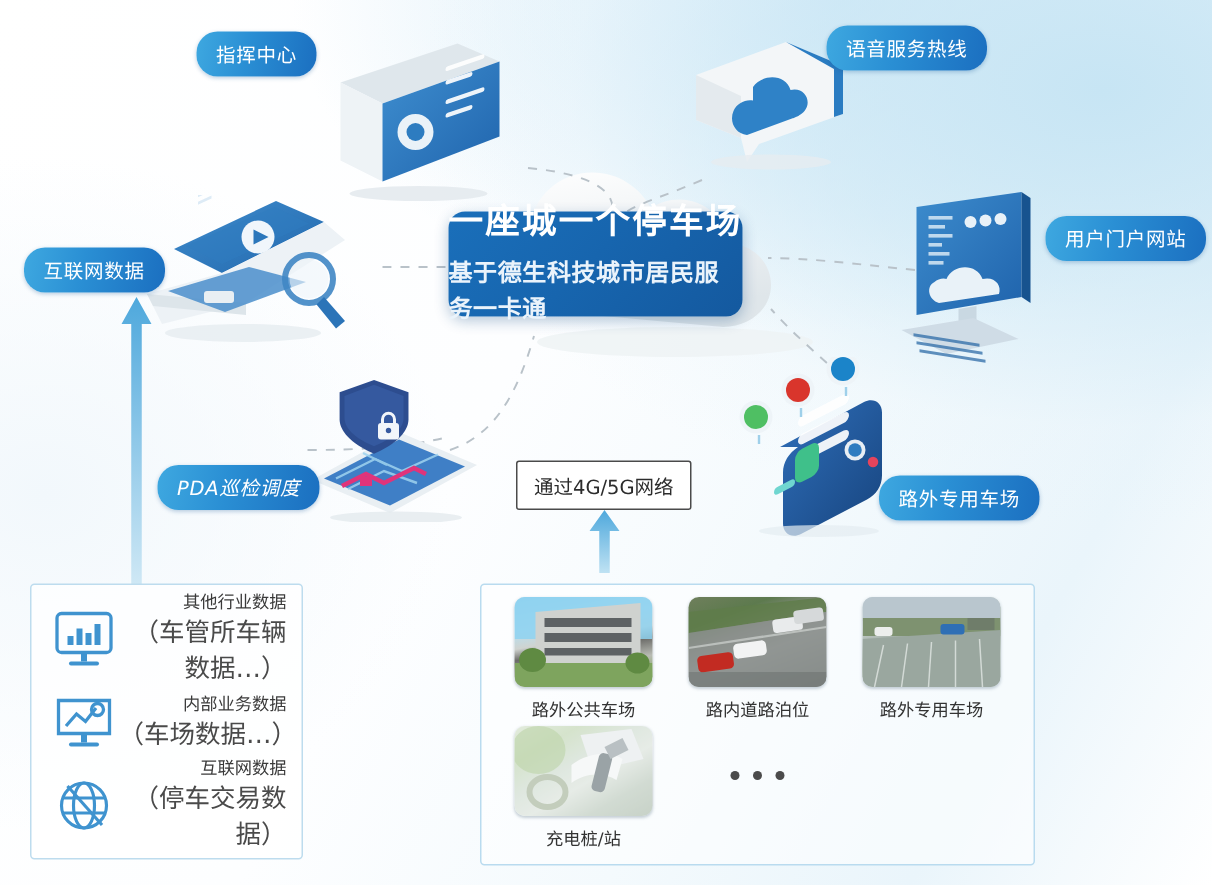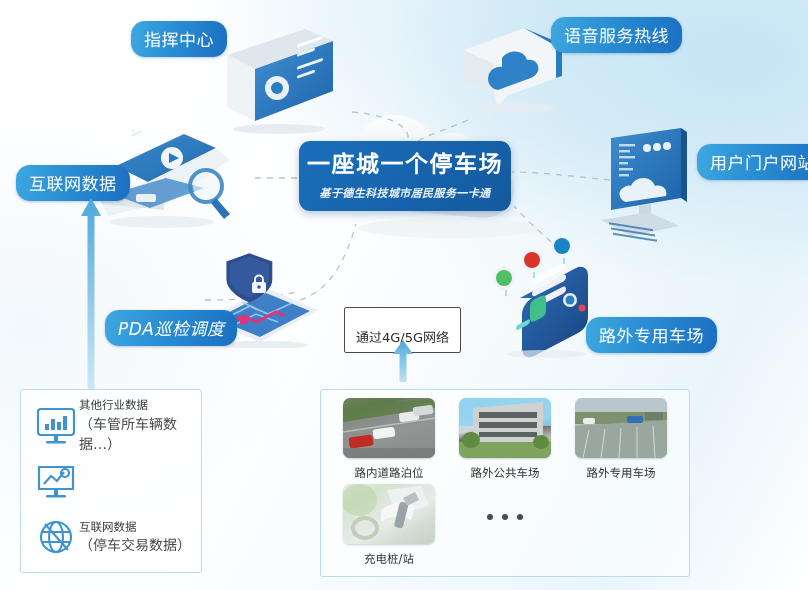"指挥中心" .pill { font-size: 17px -> 13px }
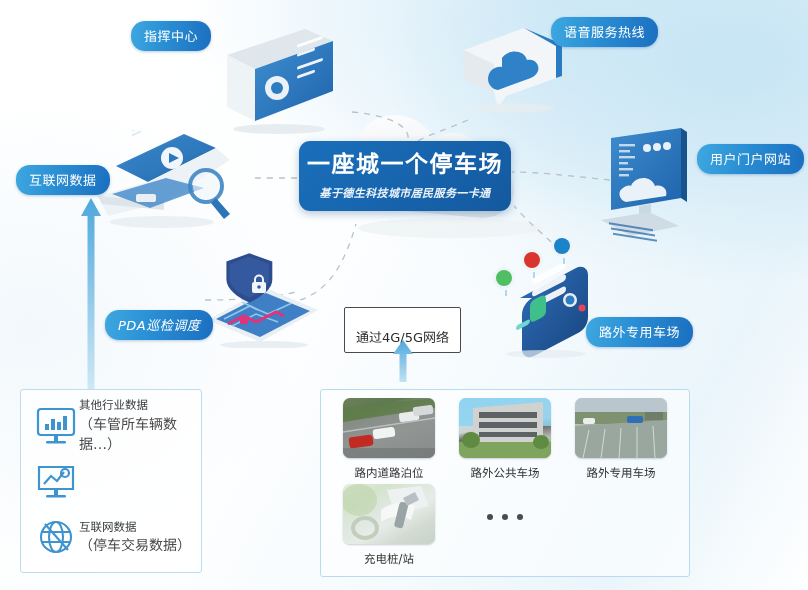"一座城一个停车场" #banner { width: 212px -> 196px }
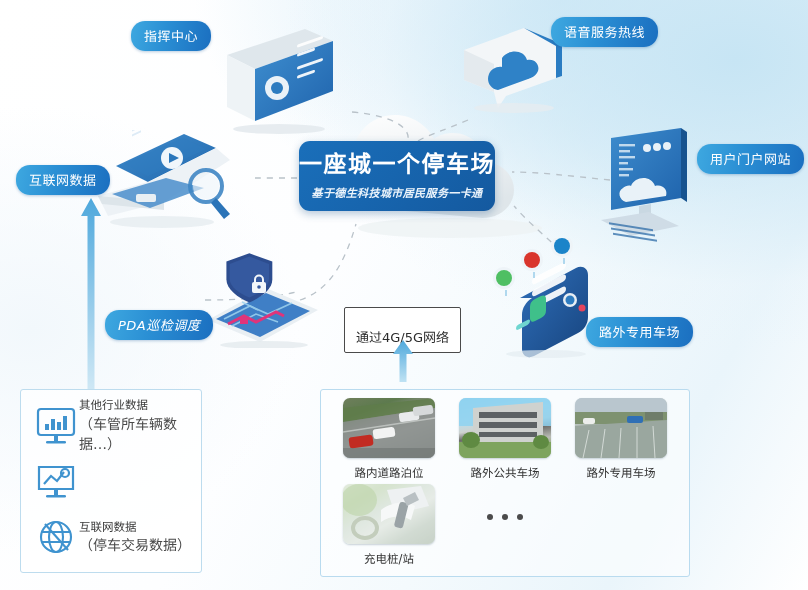"基于德生科技城市居民服务一卡通" #banner .t2 { font-size: 11px -> 16px; font-style: italic -> none }
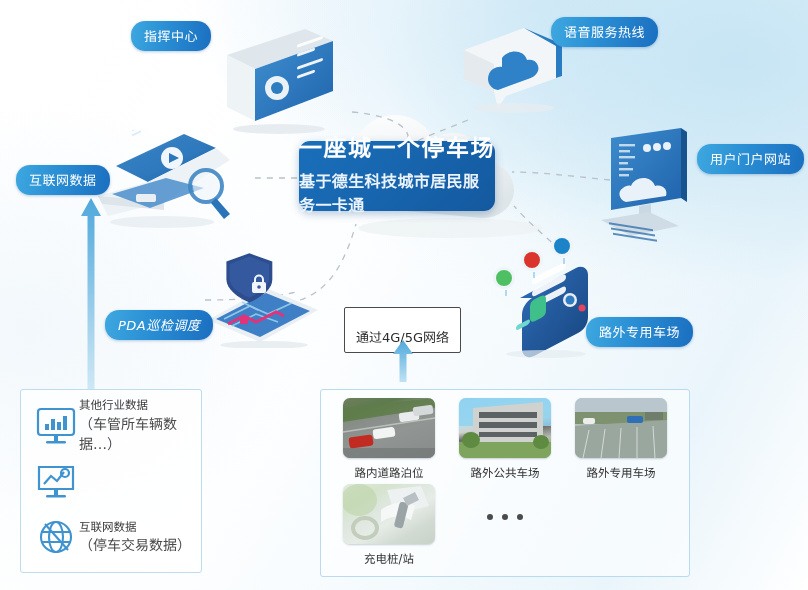"通过4G/5G网络" #netbox { padding: 19px 11px 6px -> 6px 11px 6px }
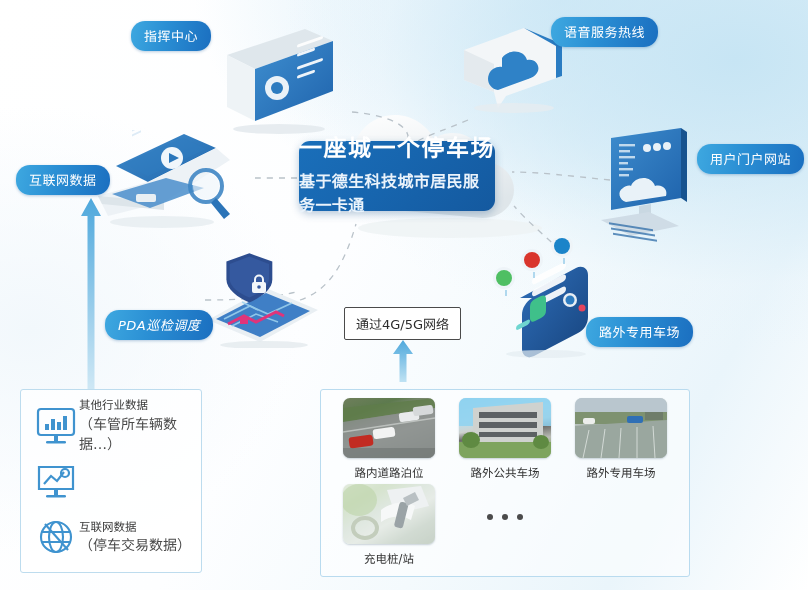"其他行业数据" .drow .dtxt { text-align: left -> right }
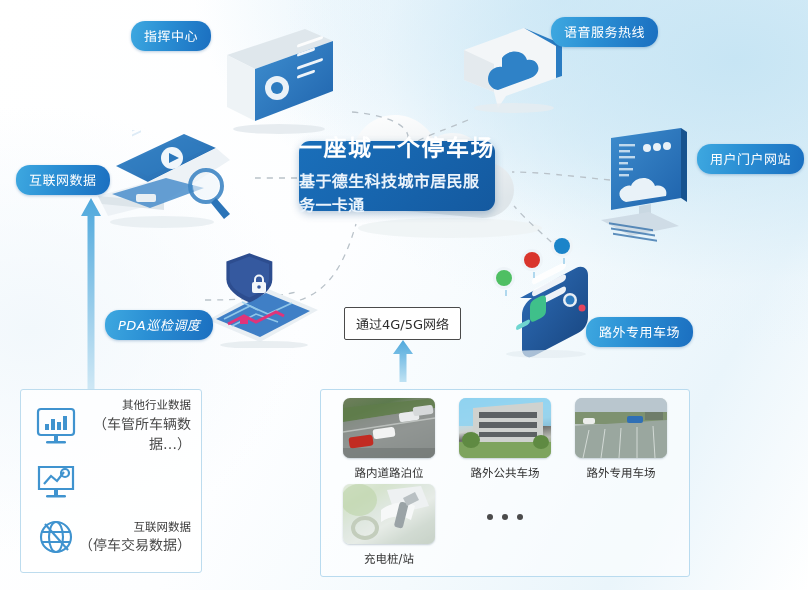"（车管所车辆数据…）" .drow .dt2 { font-size: 14px -> 17px }
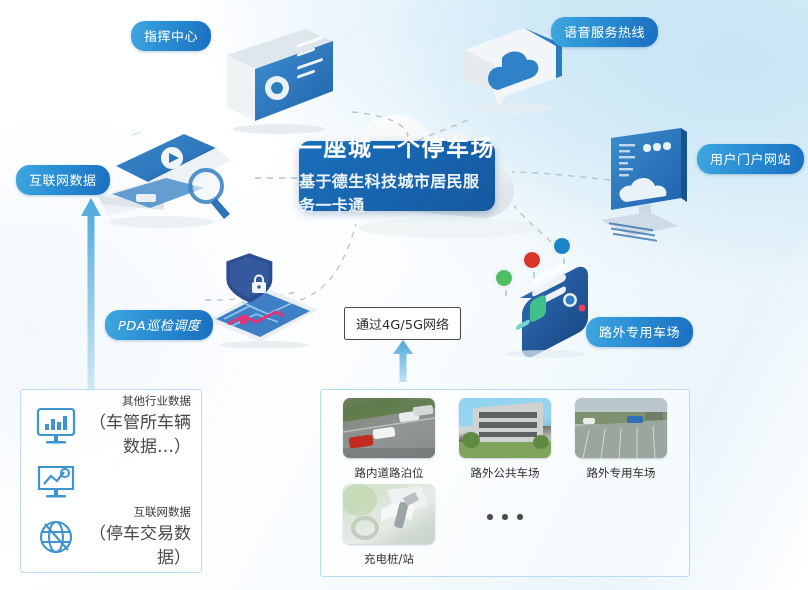"内部业务数据" div.dtxt { html: none -> <div> <div>内部业务数据</div> <div>（车场数据…）</div> </div> }
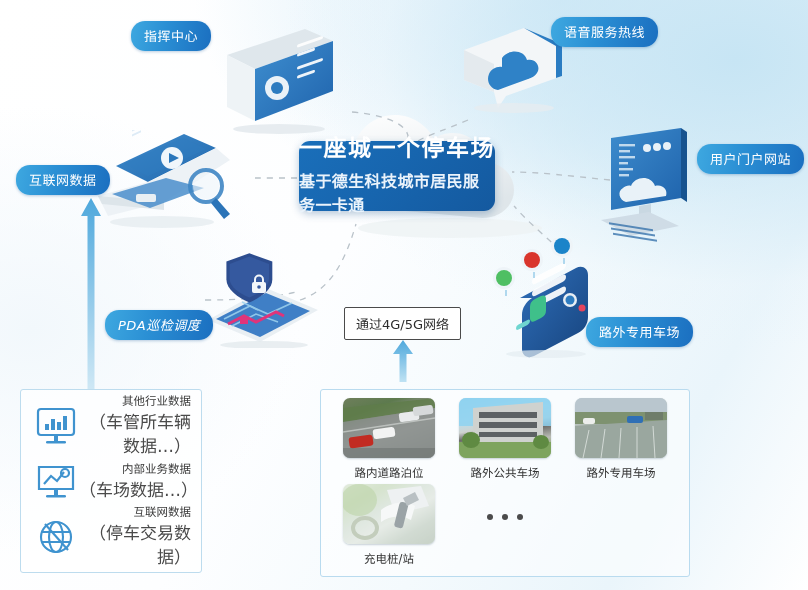"路内道路泊位" div.scene { order: before "路外公共车场" -> after "路外公共车场" }
